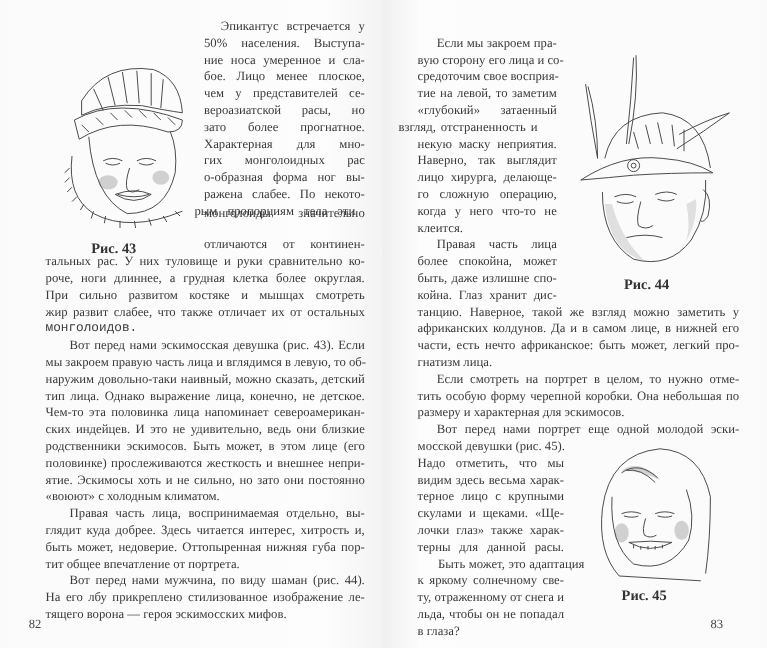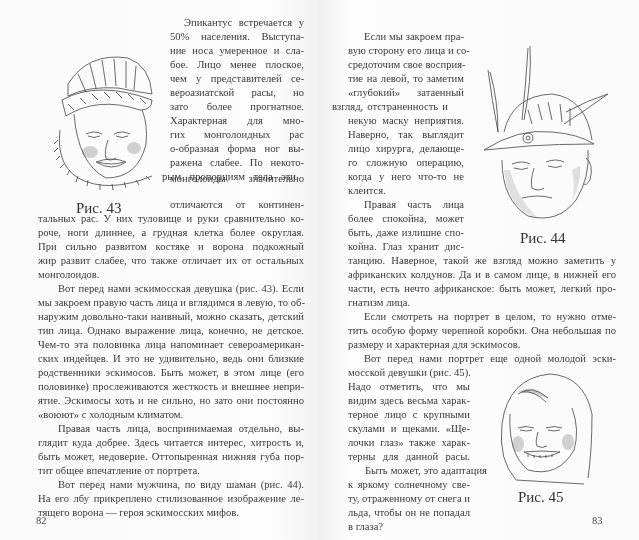"Рис. 43" .cap { font-size: 15px -> 12px; font-weight: normal -> bold }
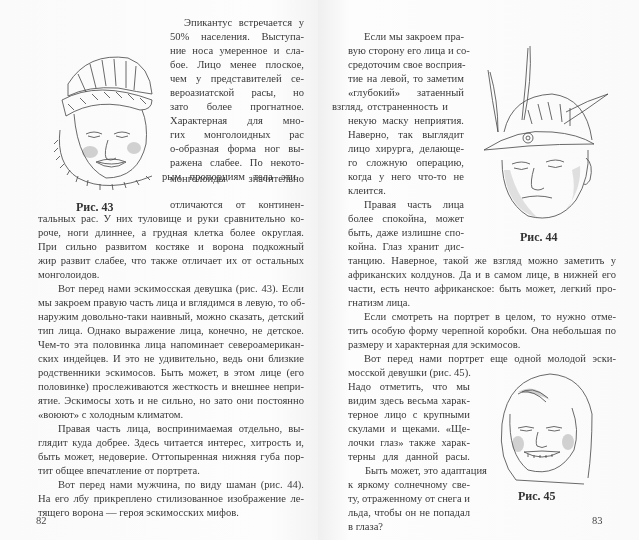"При сильно развитом костяке и" div.line { text: ворона подкожный -> мышцах смотреть }
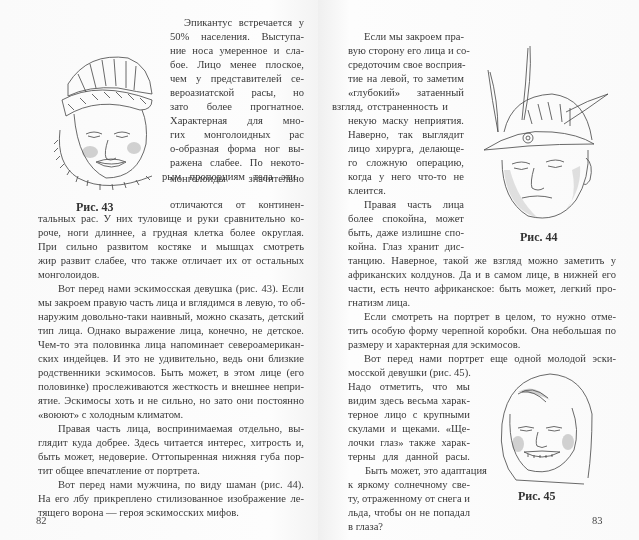"монголоидов." div.line { font-family: none -> Liberation Mono, monospace }
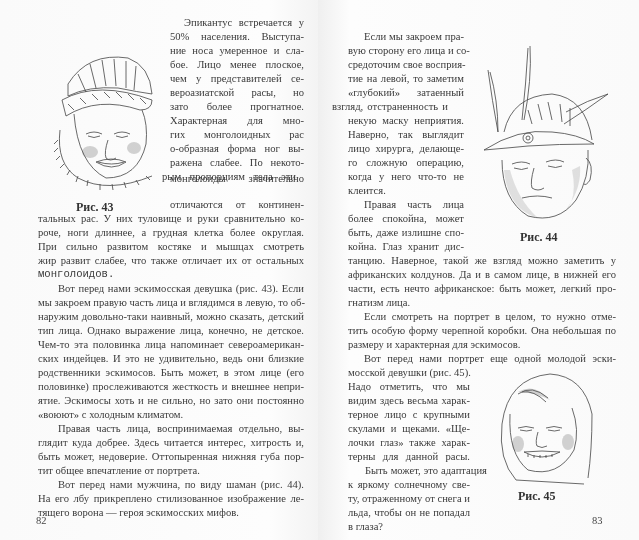"82" div.pnum { left: 36px -> 24px }
